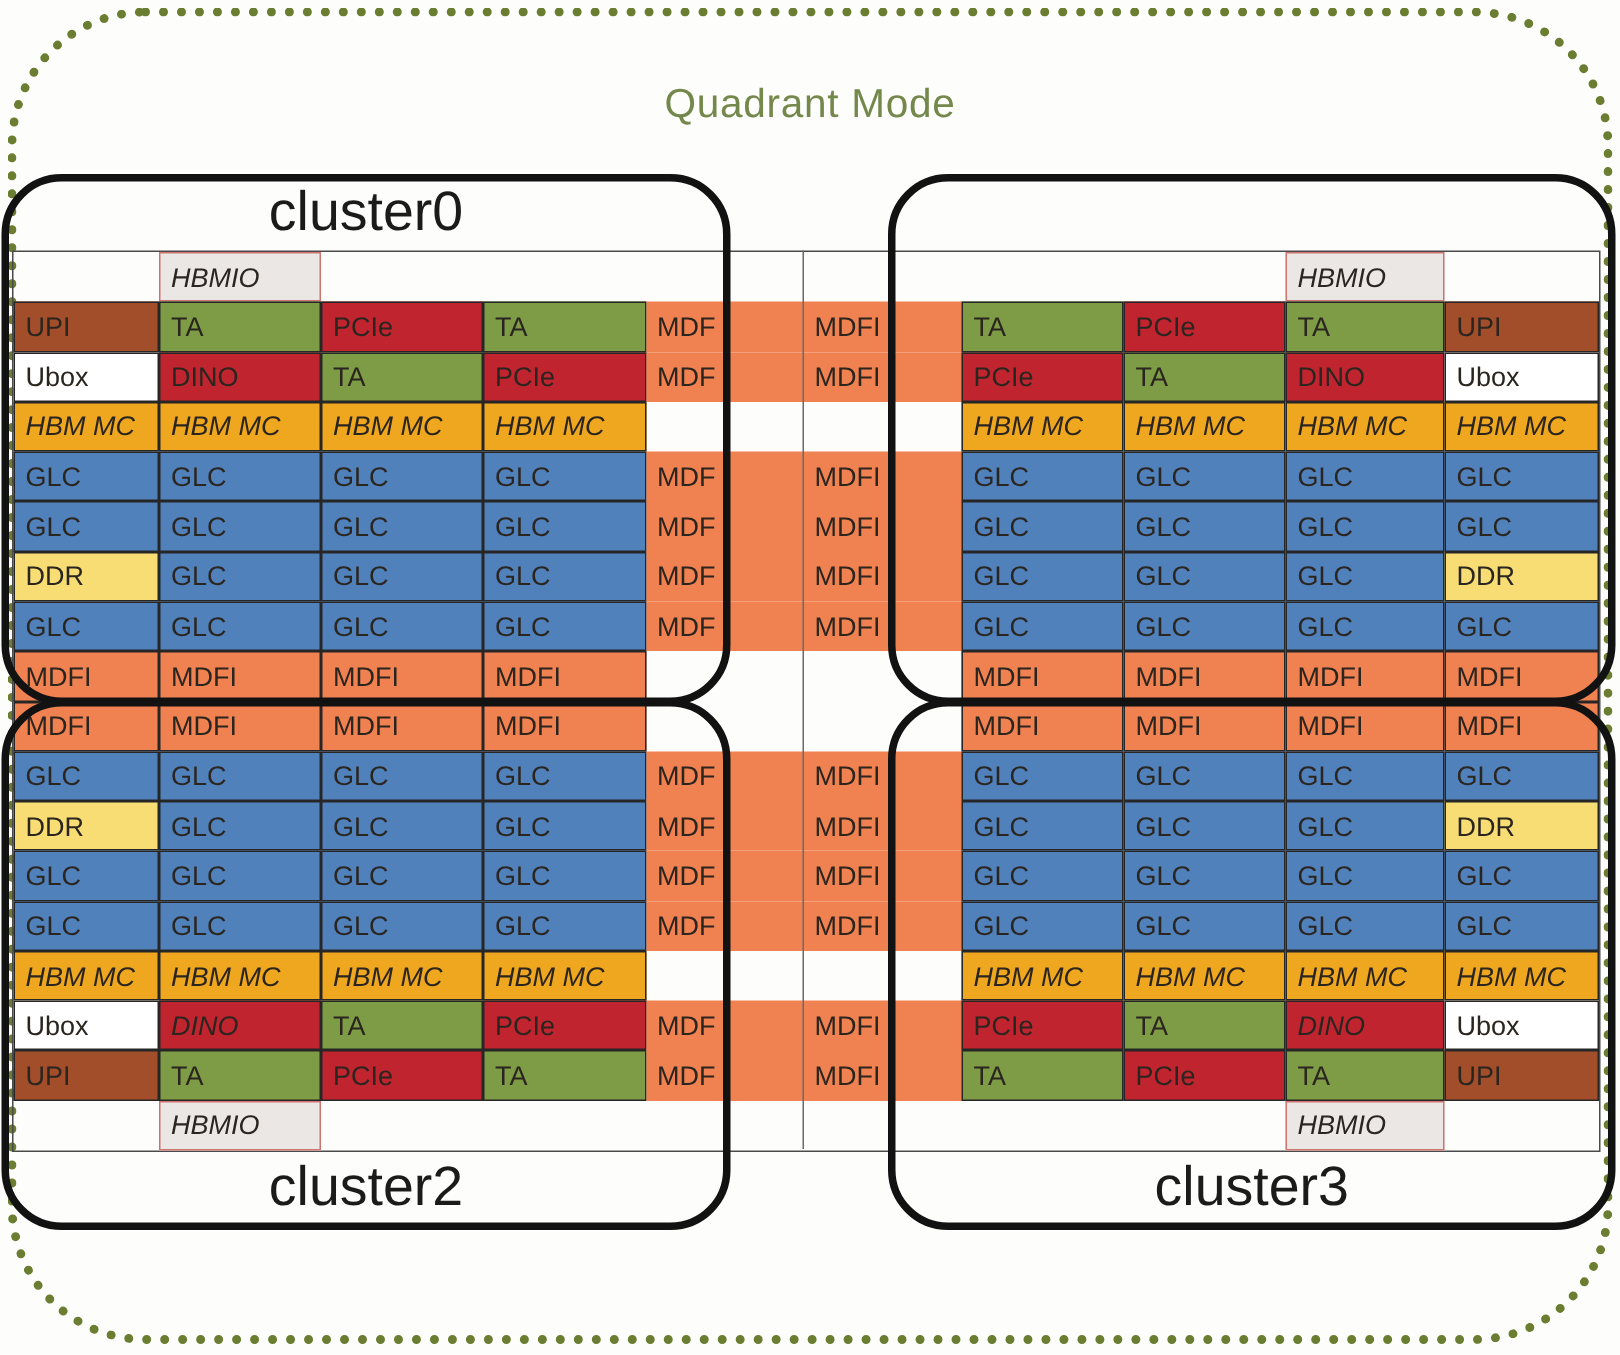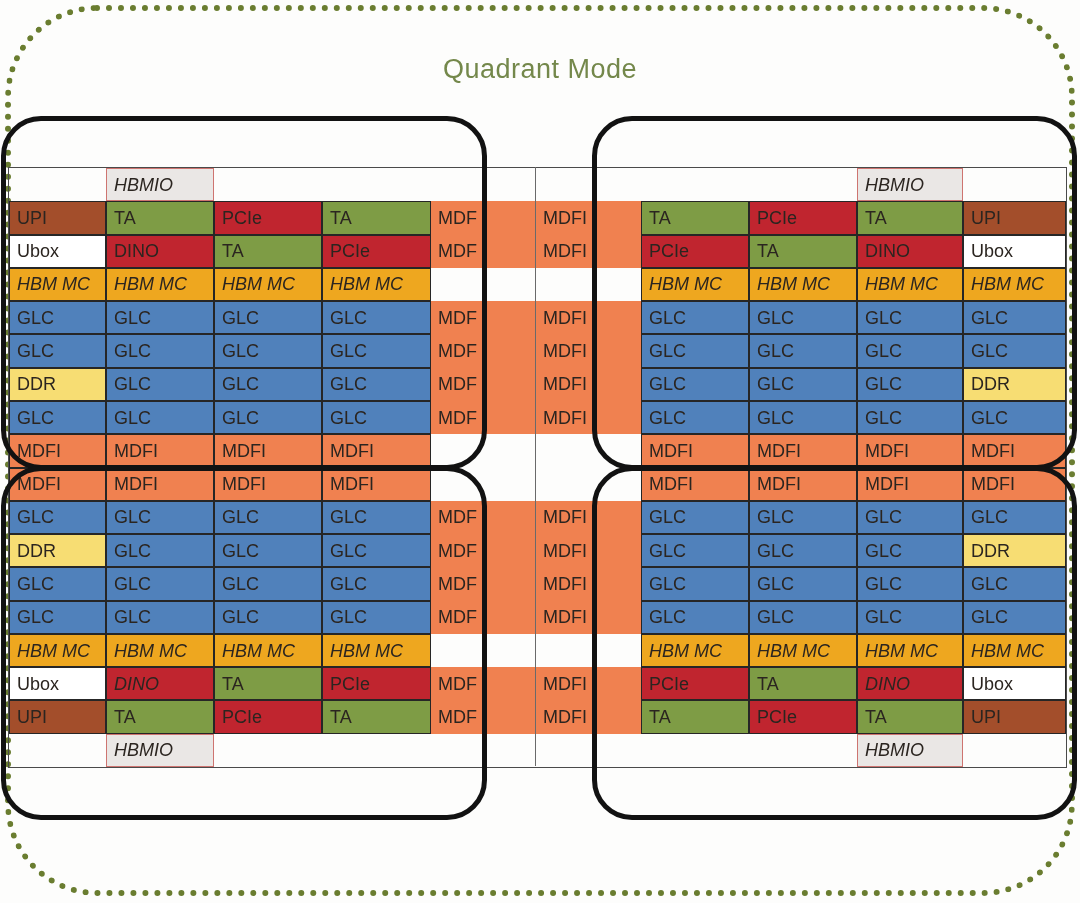"cluster0" div.cluster-label { html: none -> <div>cluster0</div> }
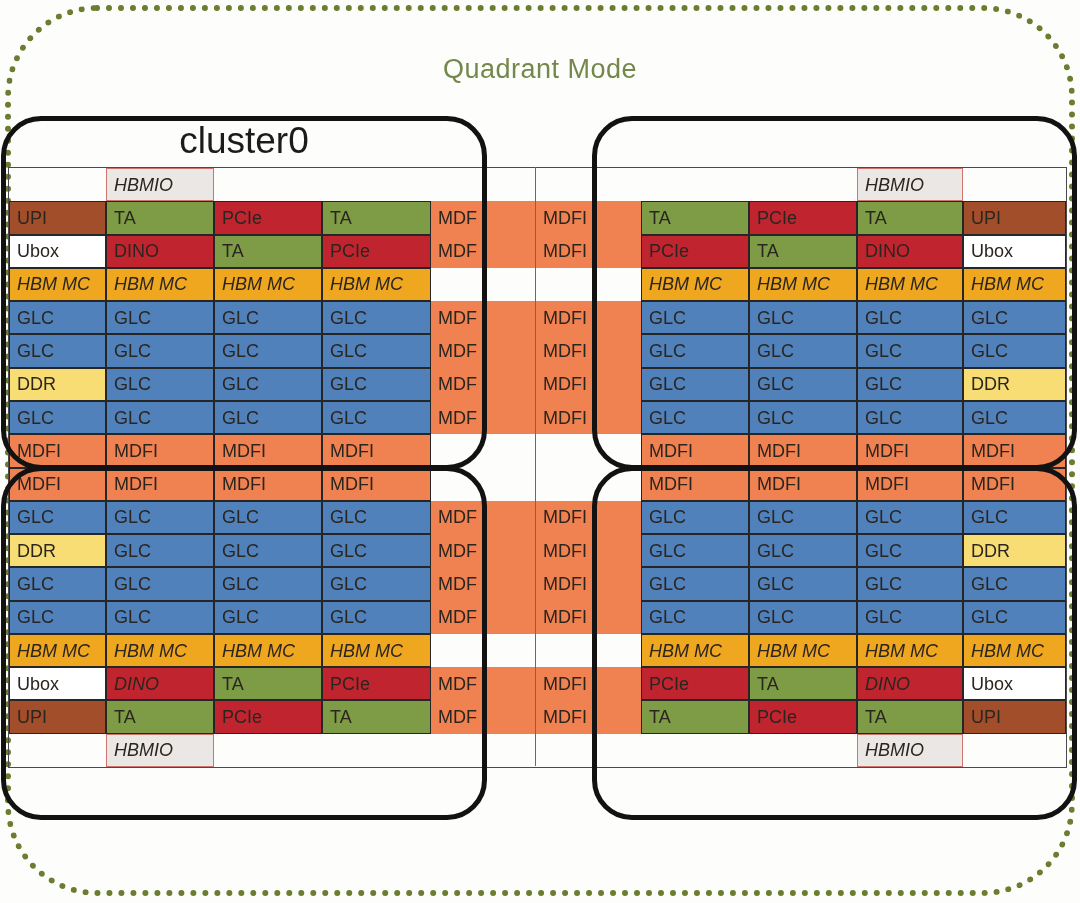"cluster2" div.cluster-label { html: none -> <div>cluster2</div> }
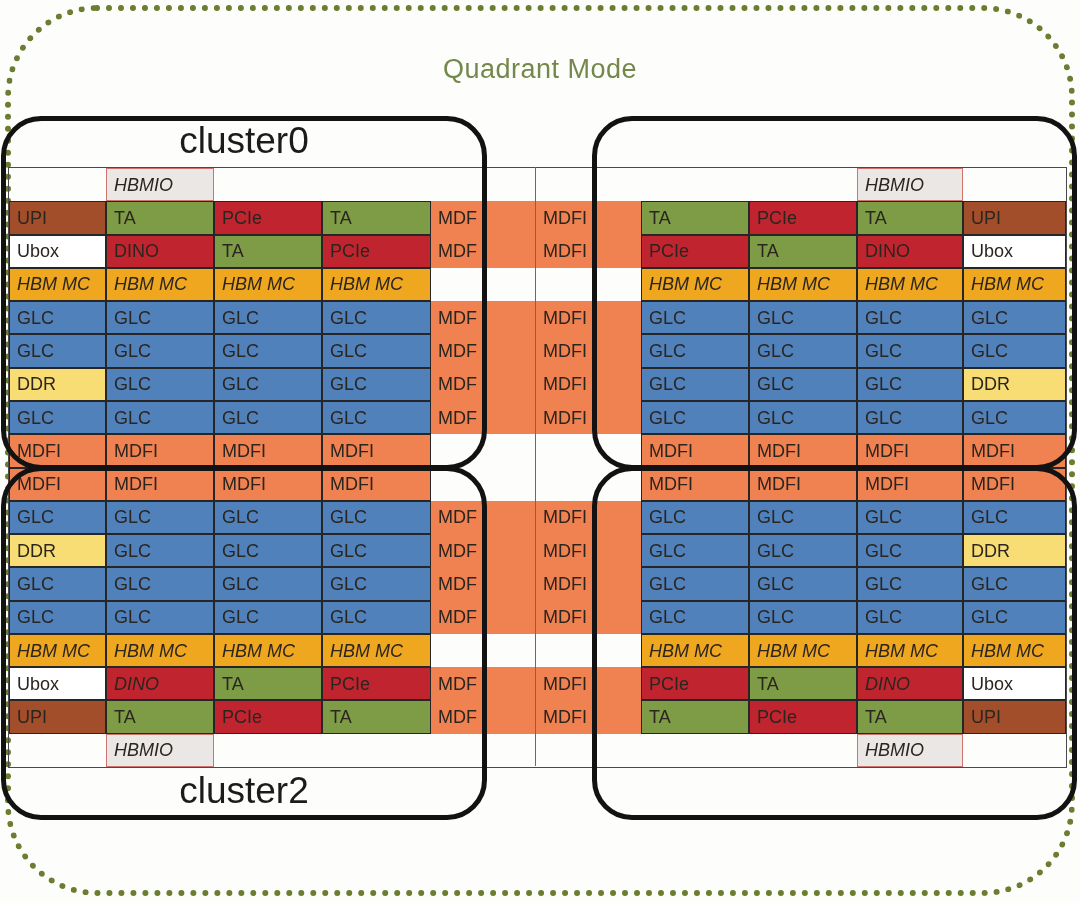"cluster3" div.cluster-label { html: none -> <div>cluster3</div> }
